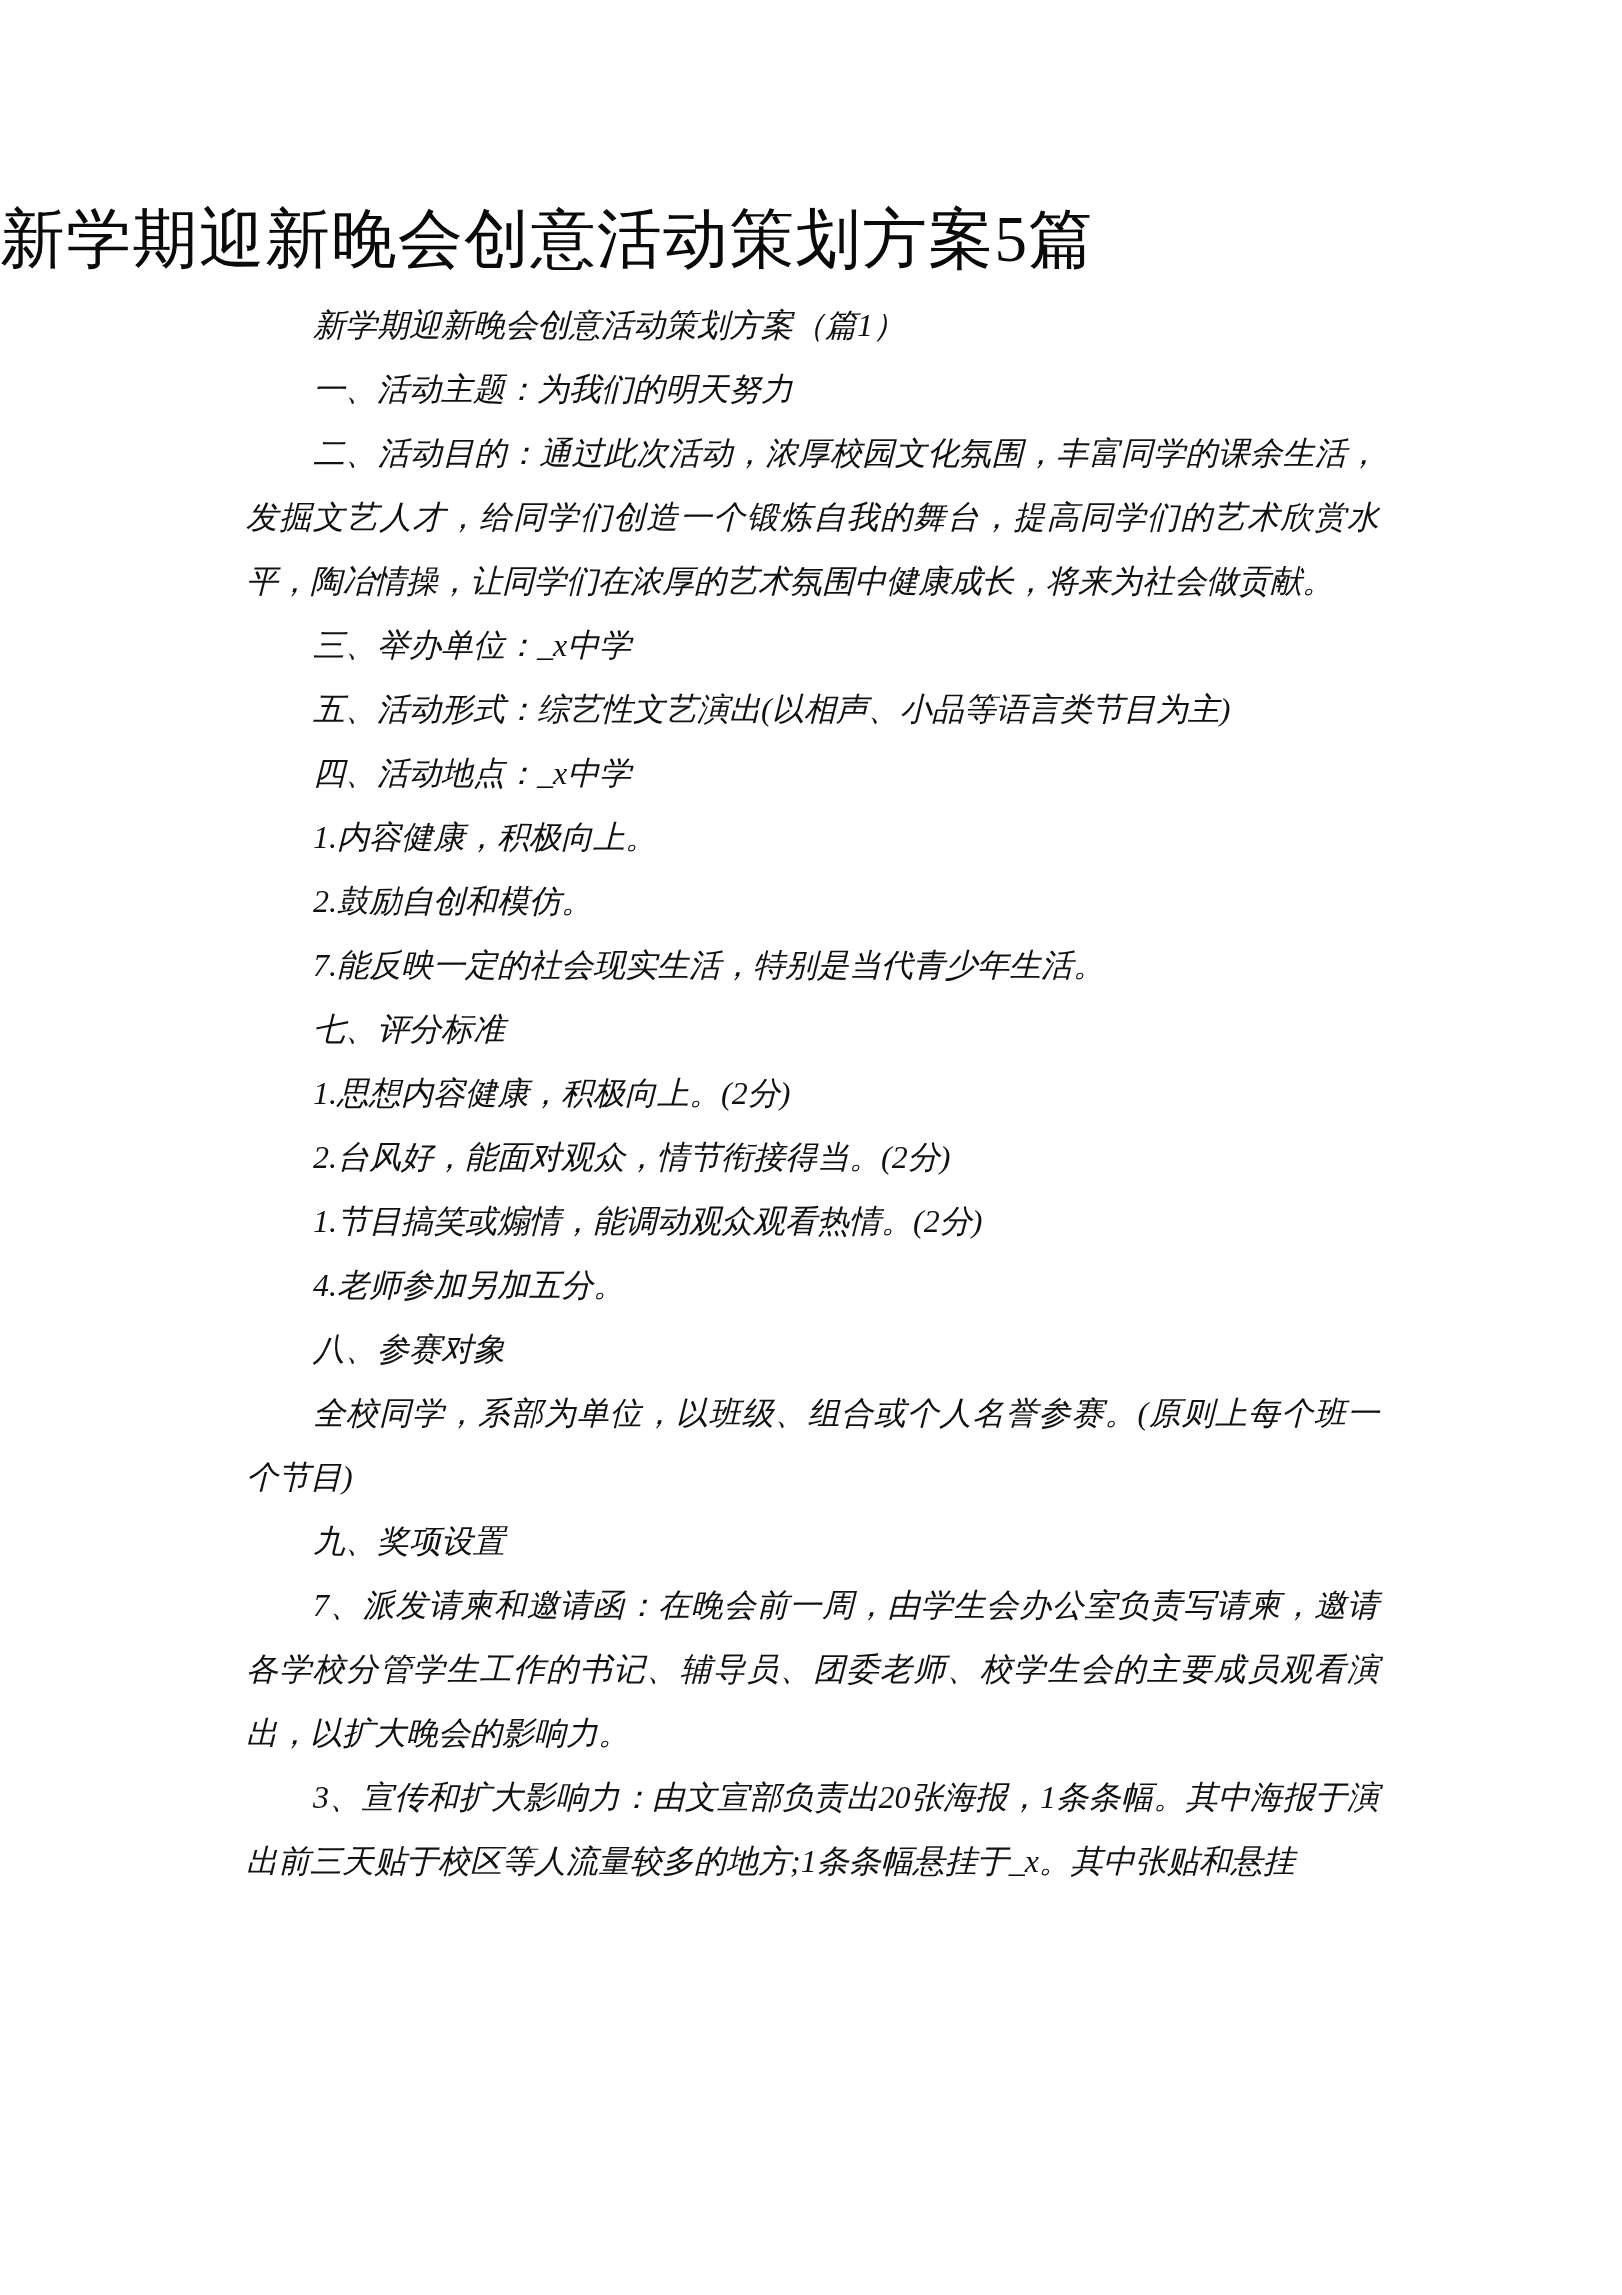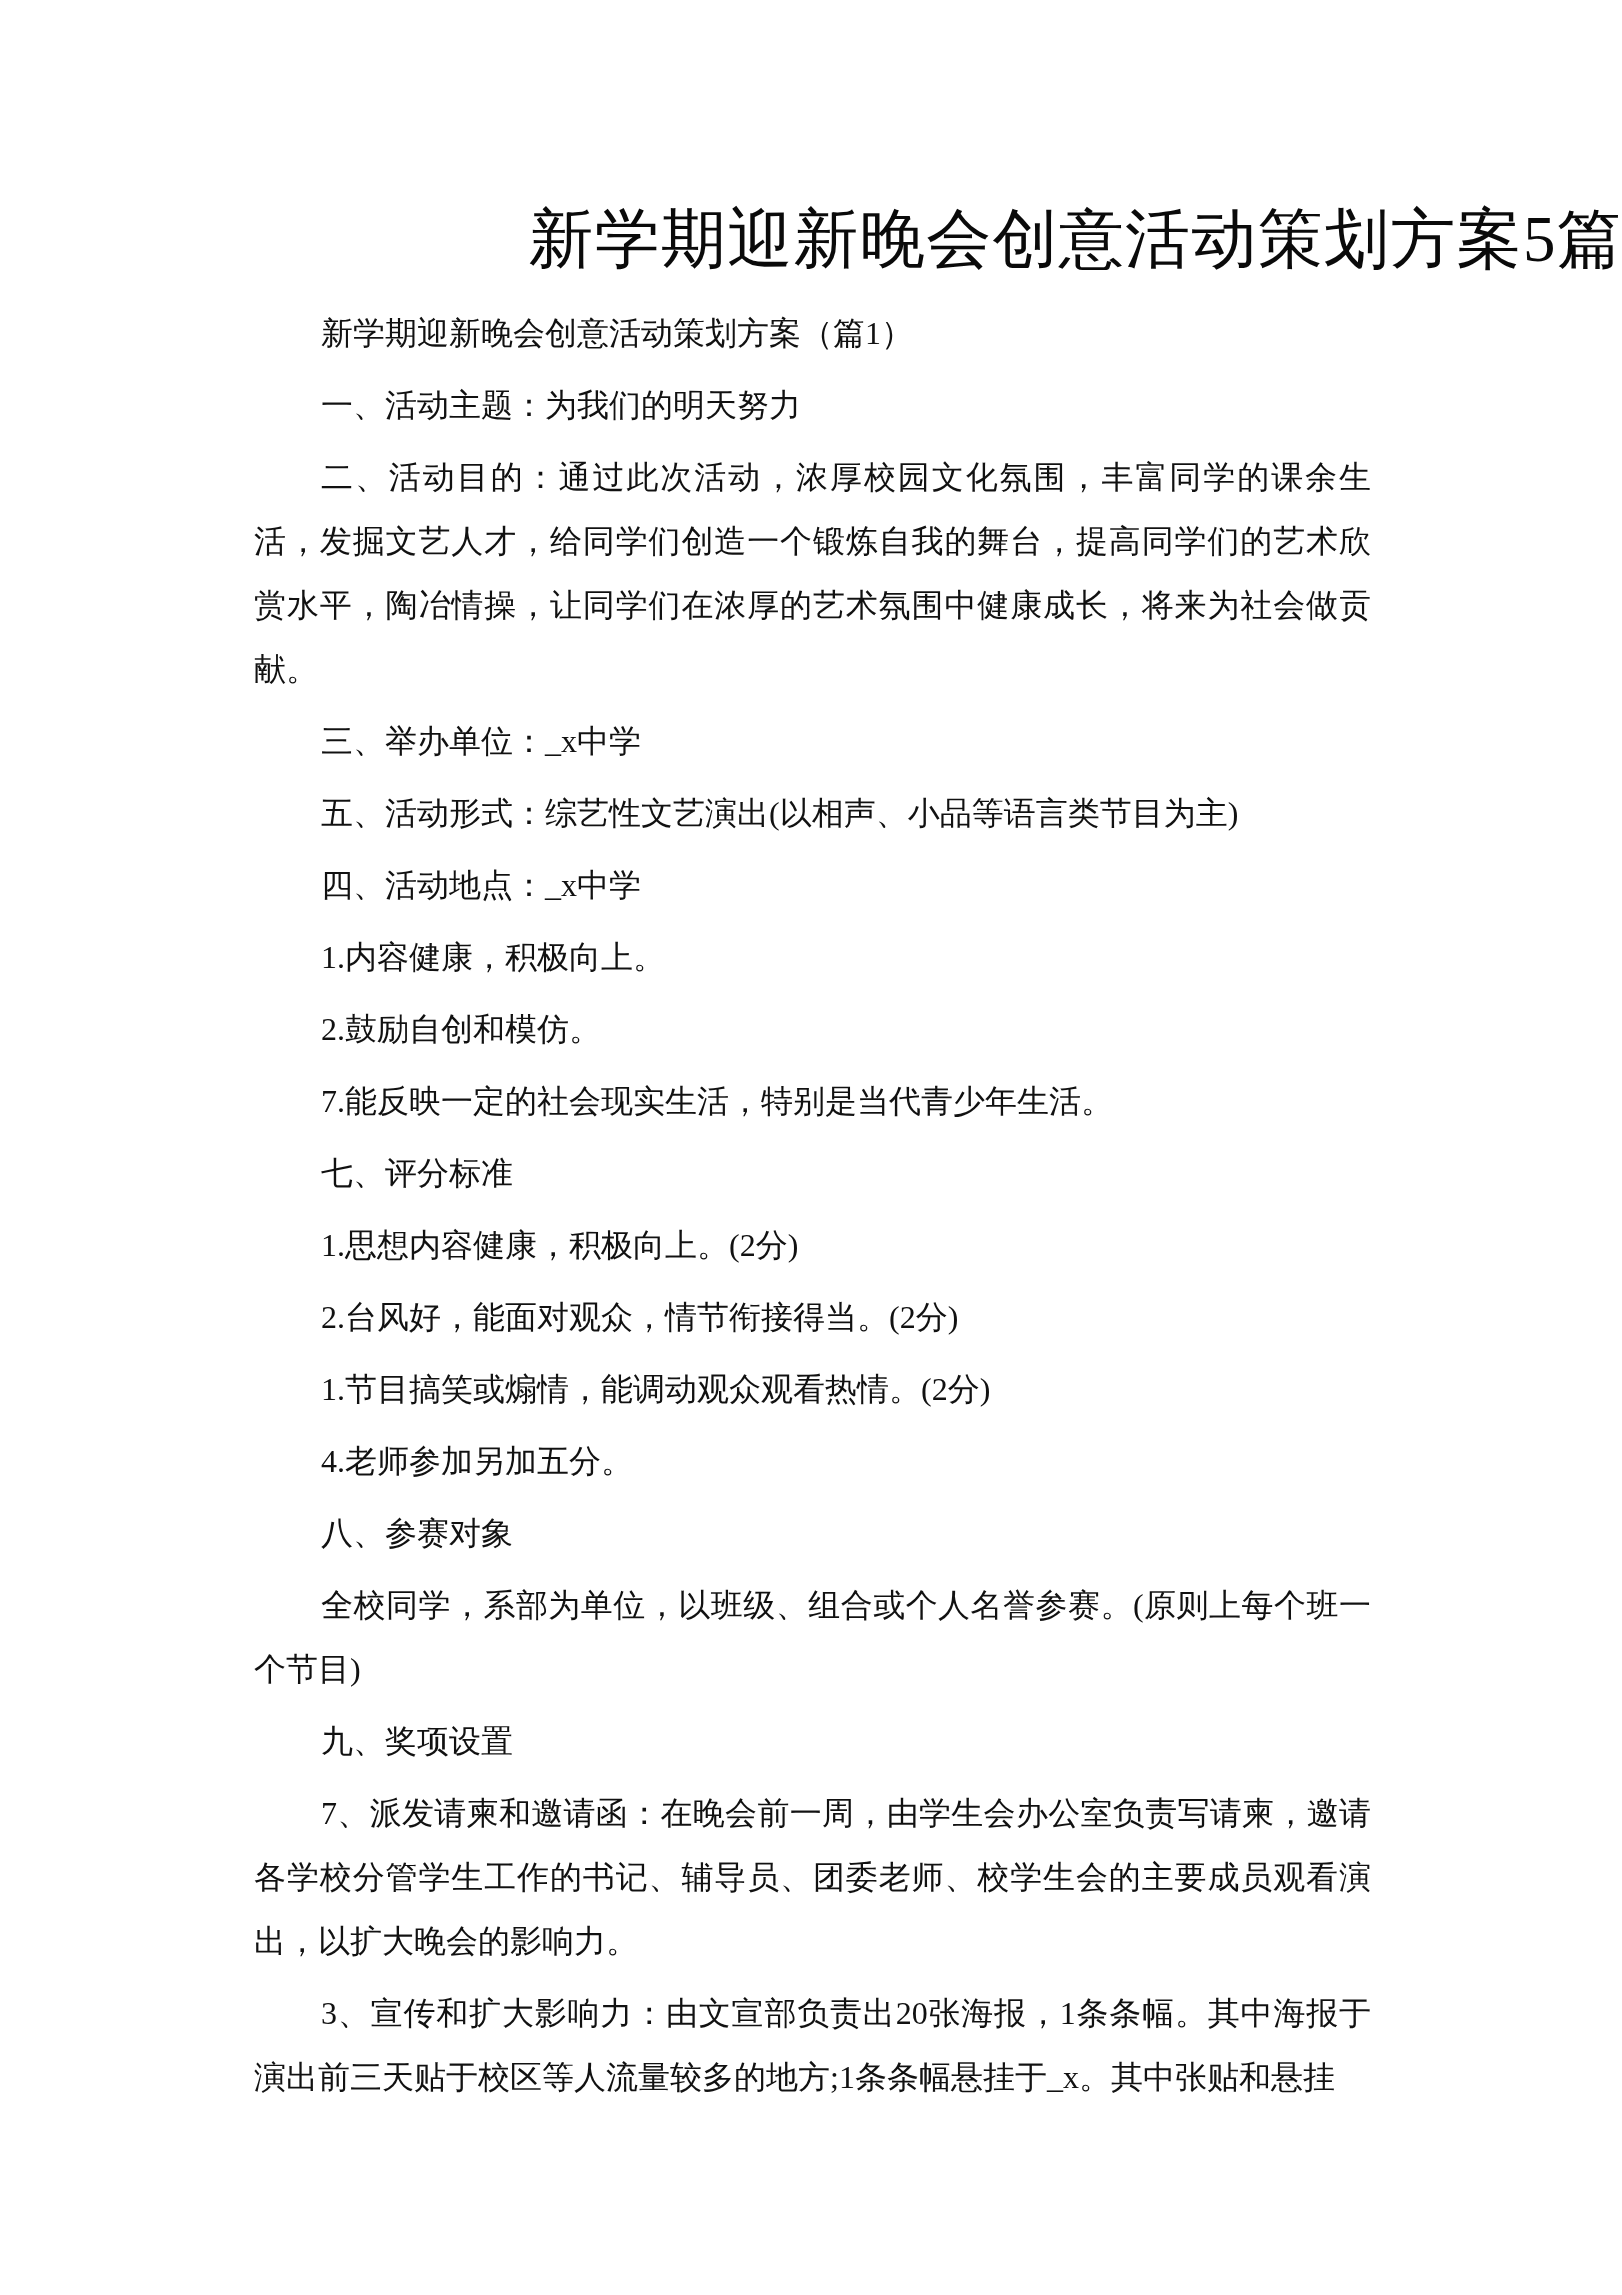"新学期迎新晚会创意活动策划方案5篇" .title { text-align: right -> left }
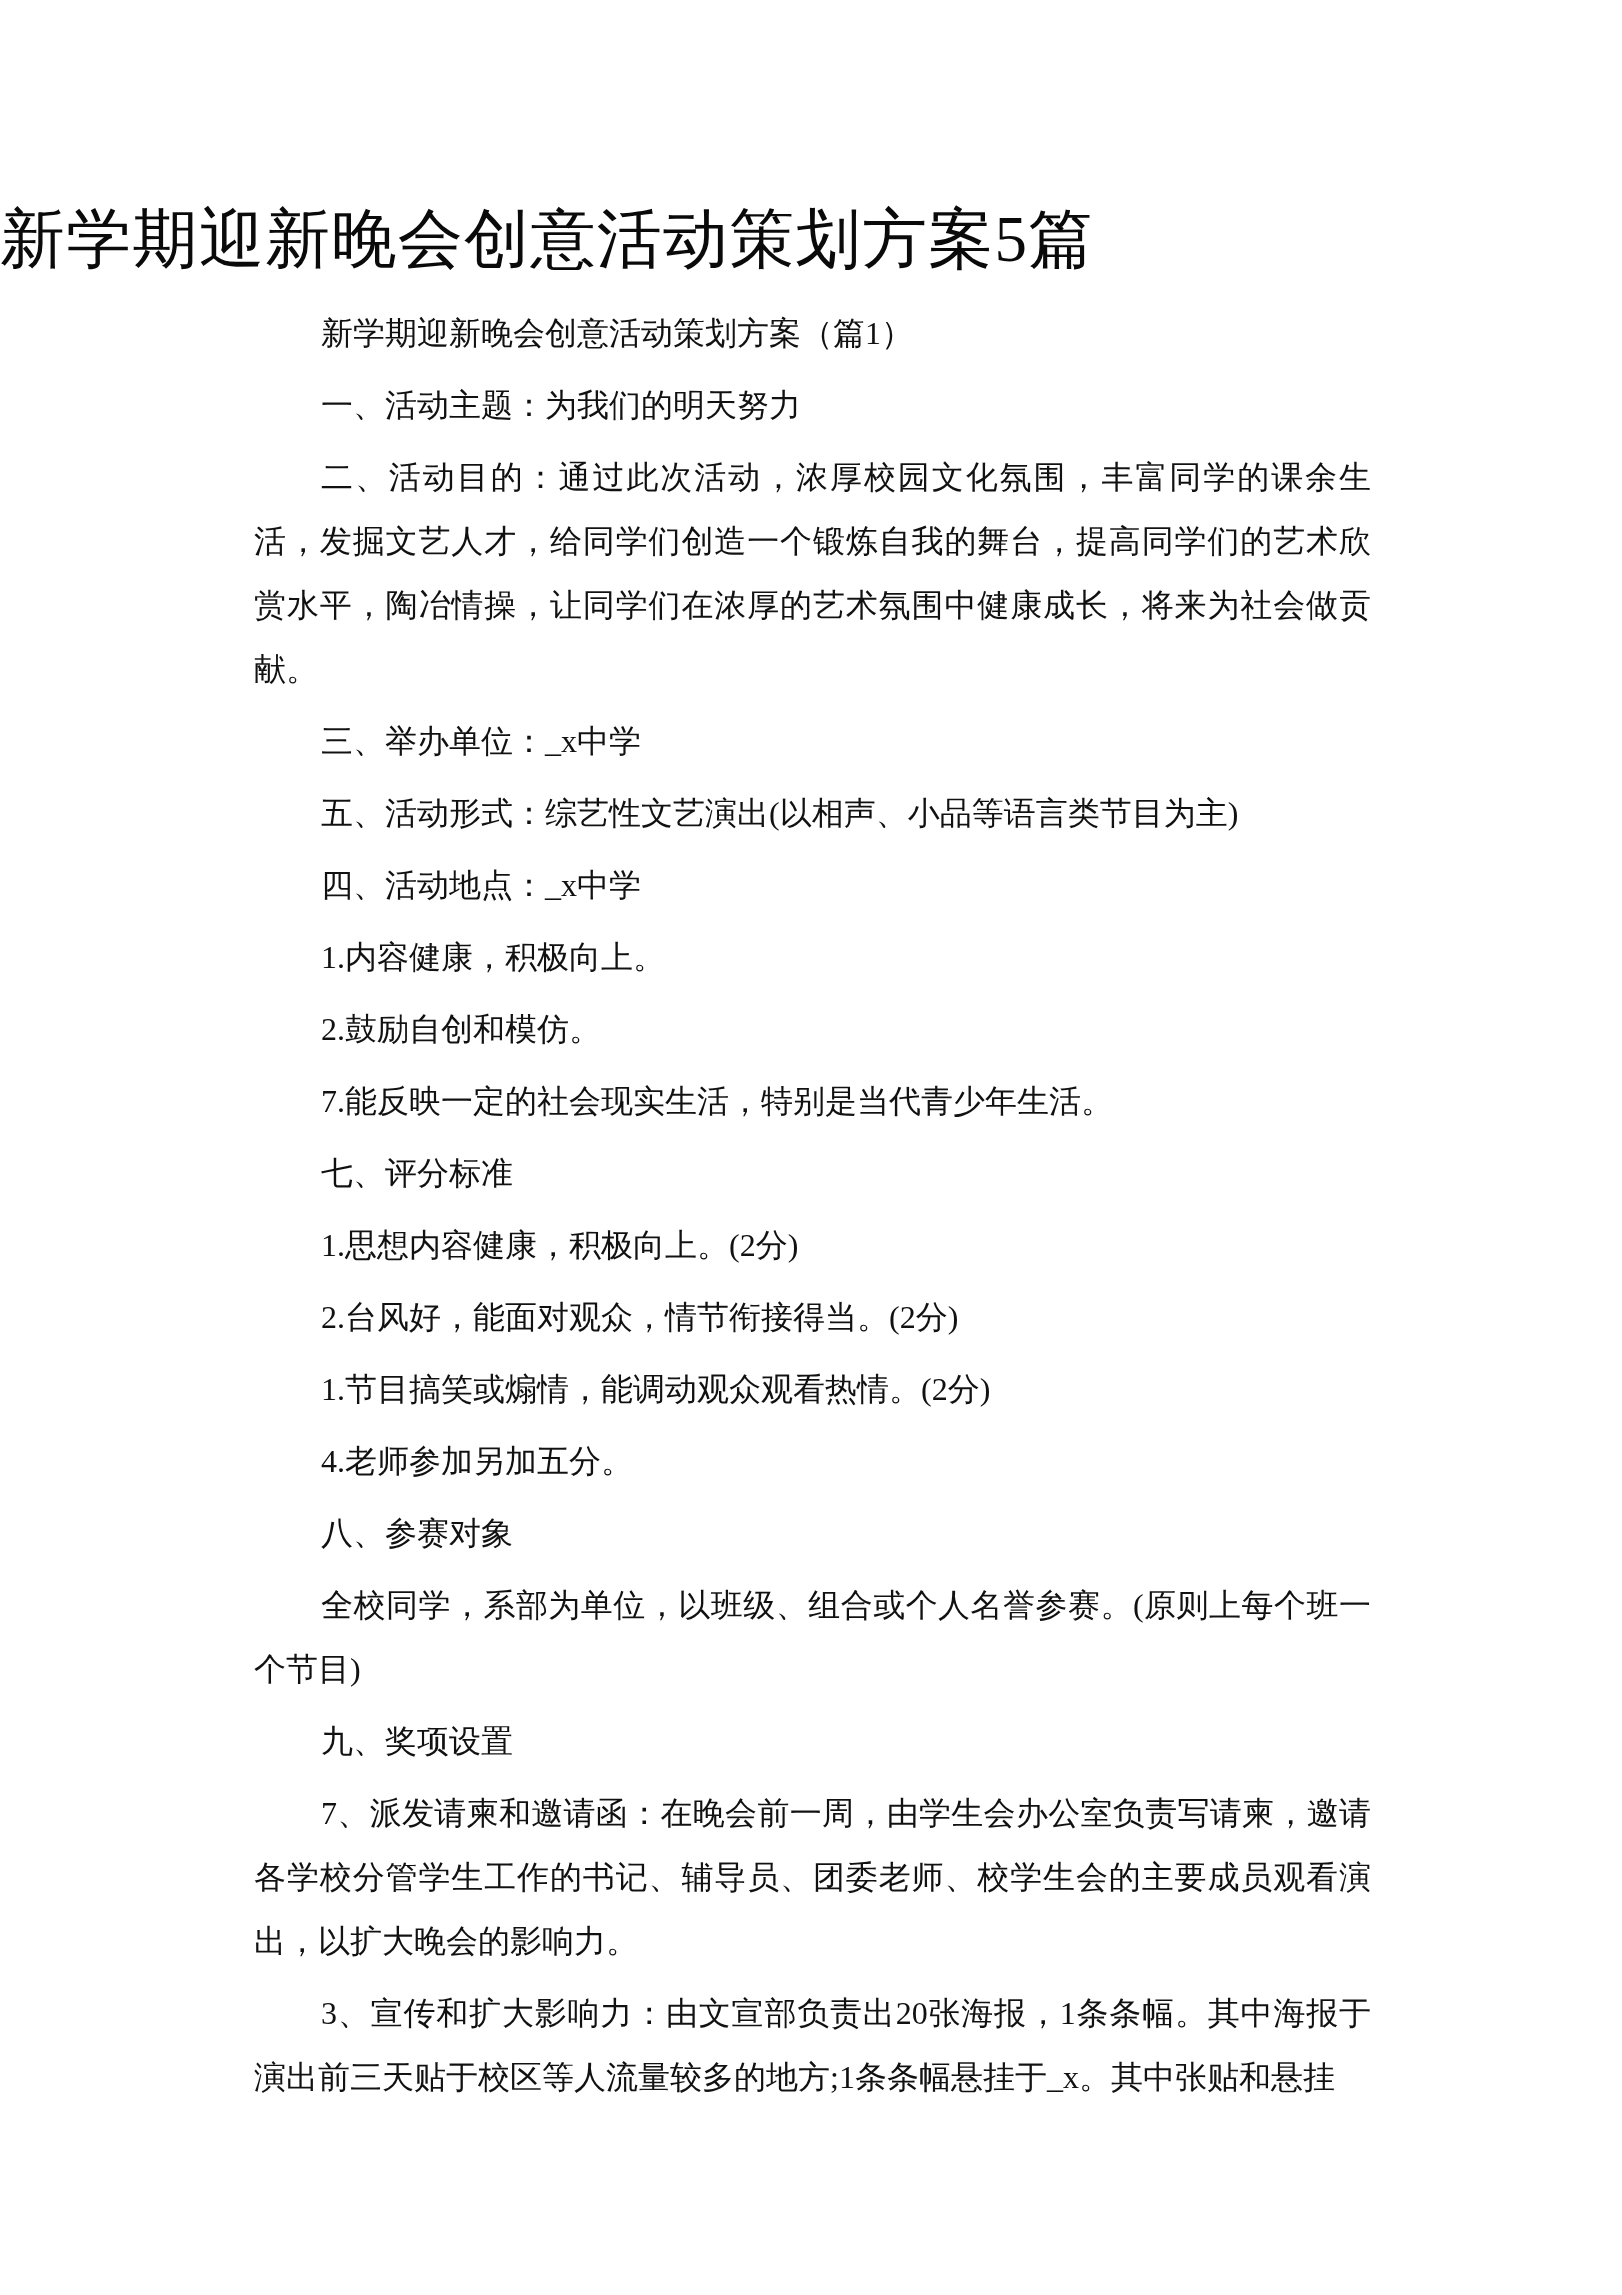"新学期迎新晚会创意活动策划方案（篇1）" .p { font-style: none -> italic; margin: 8px -> 0 }
